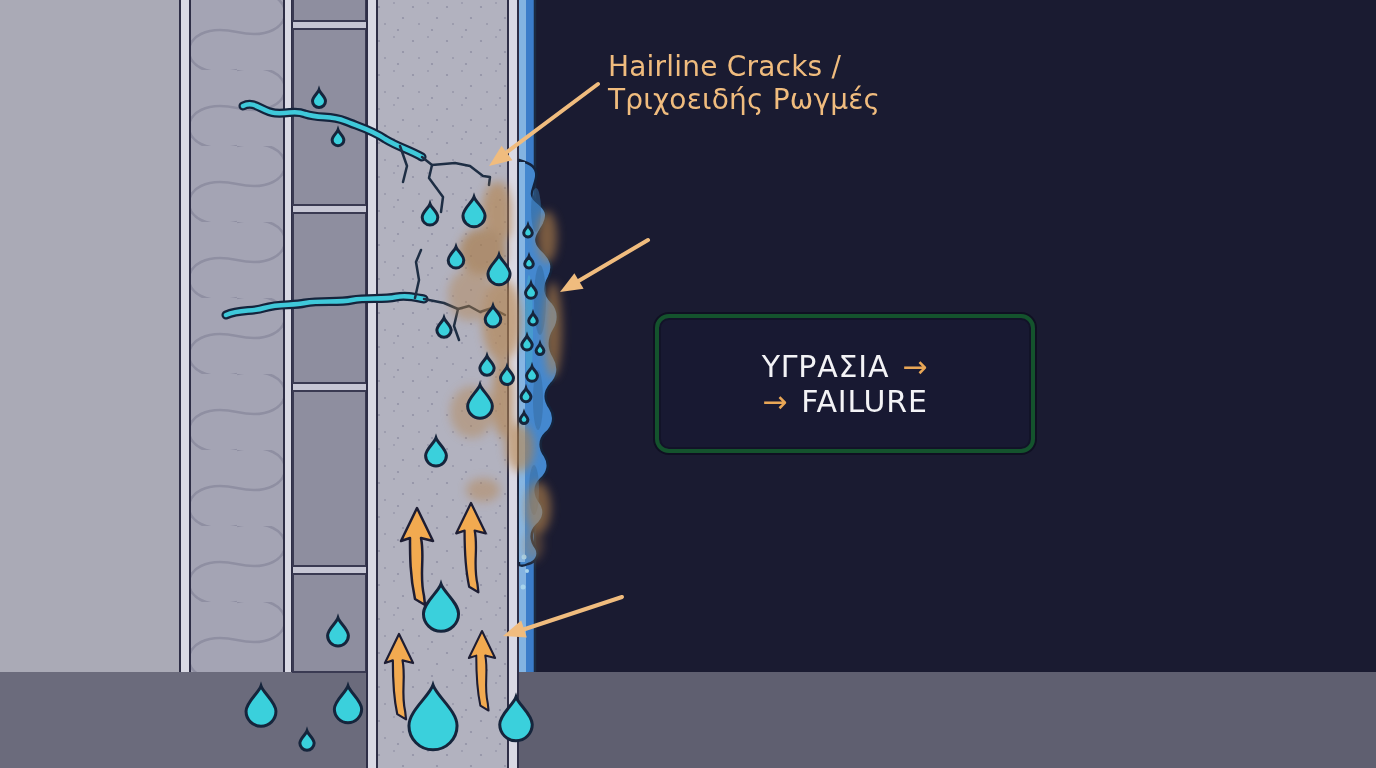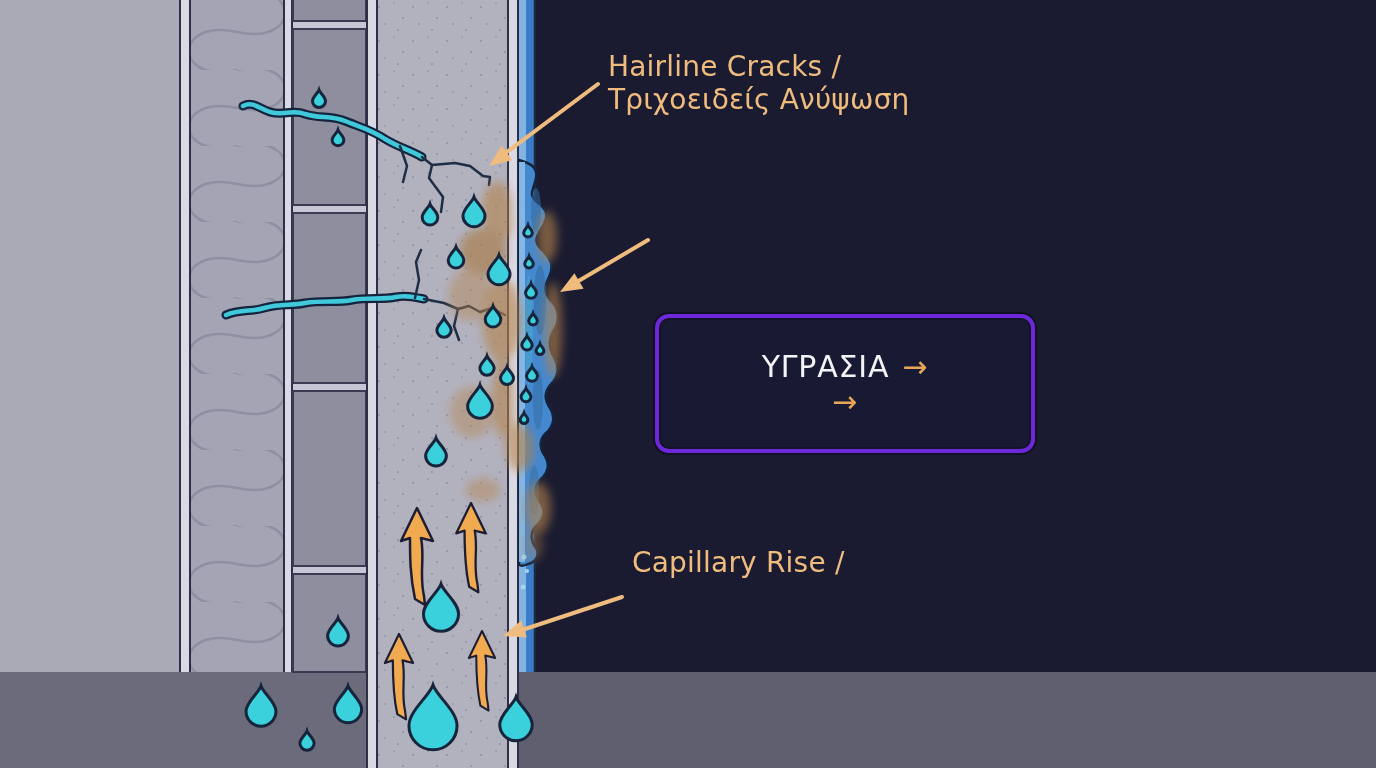"Τριχοειδείς Ανύψωση" span { text: Τριχοειδείς Ανύψωση -> Τριχοειδής Ρωγμές }
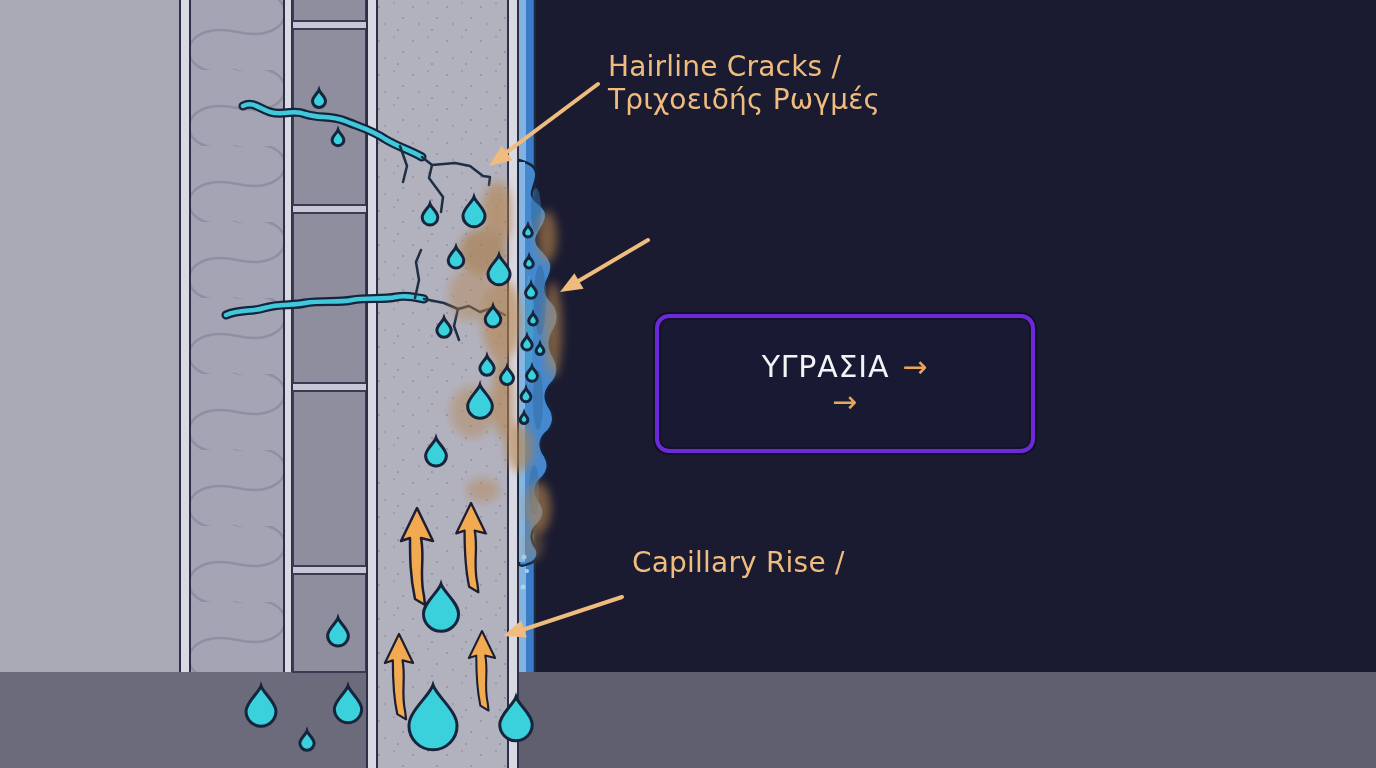"ΥΓΡΑΣΙΑ" .callout { border: 4px solid #6d28d9 -> 4px solid #14532d }
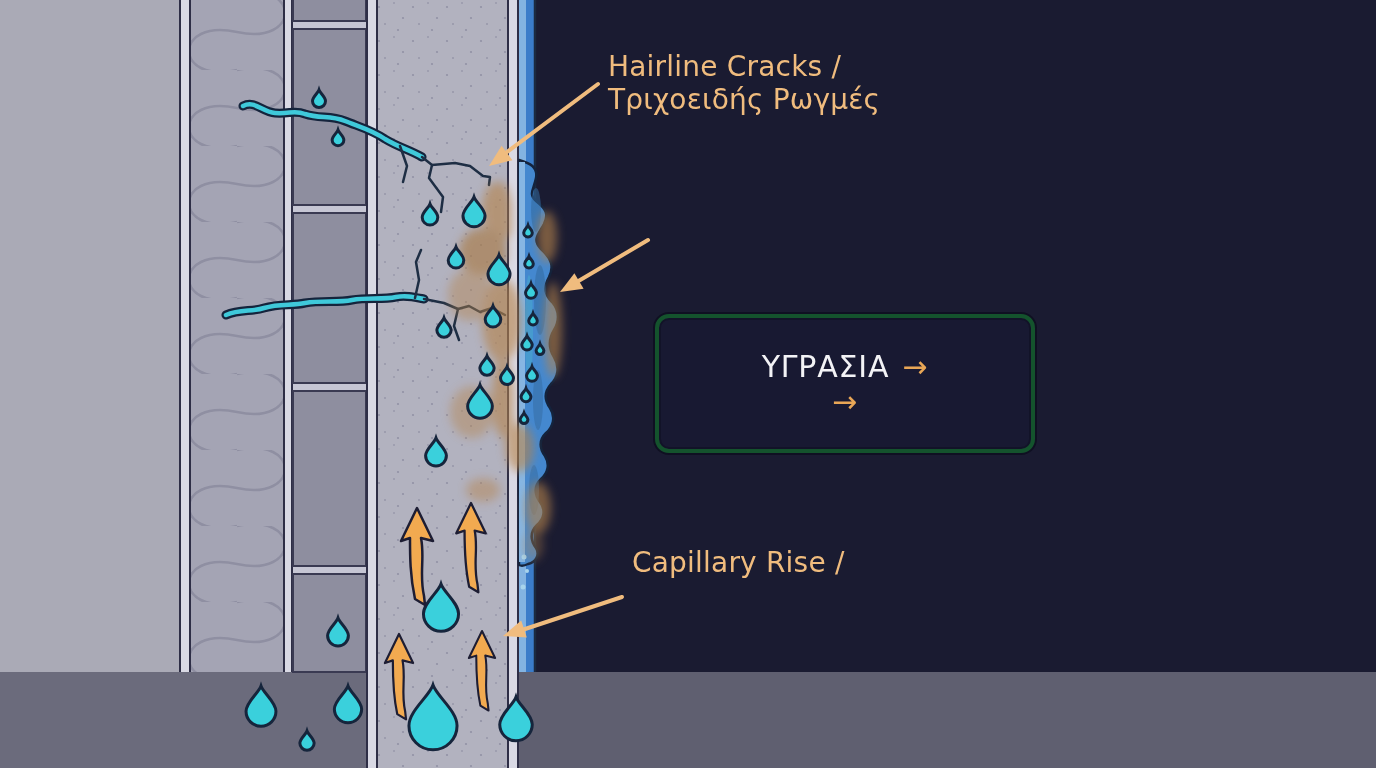"FAILURE" span { html: none -> <span>FAILURE</span> }
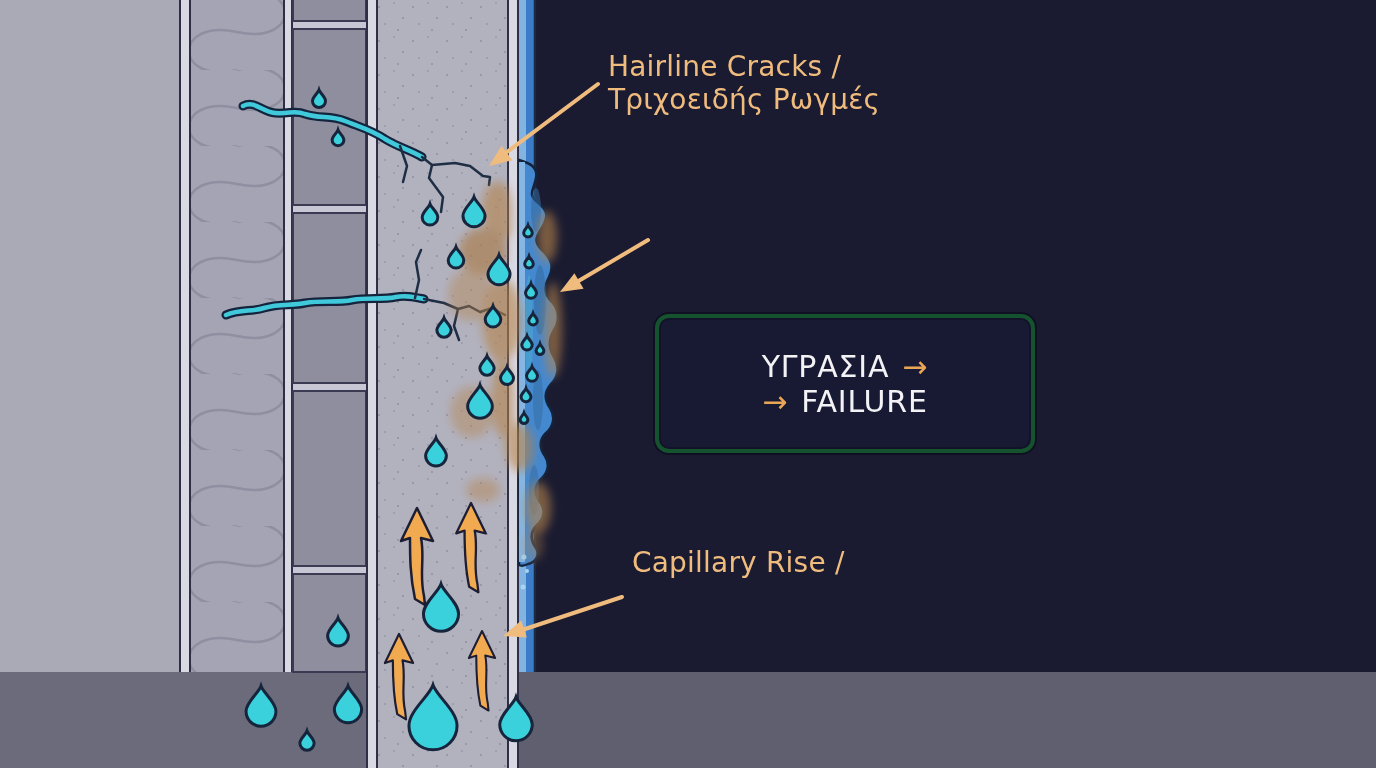"Capillary Rise /" span { html: <span>Capillary Rise /</span> -> none }
